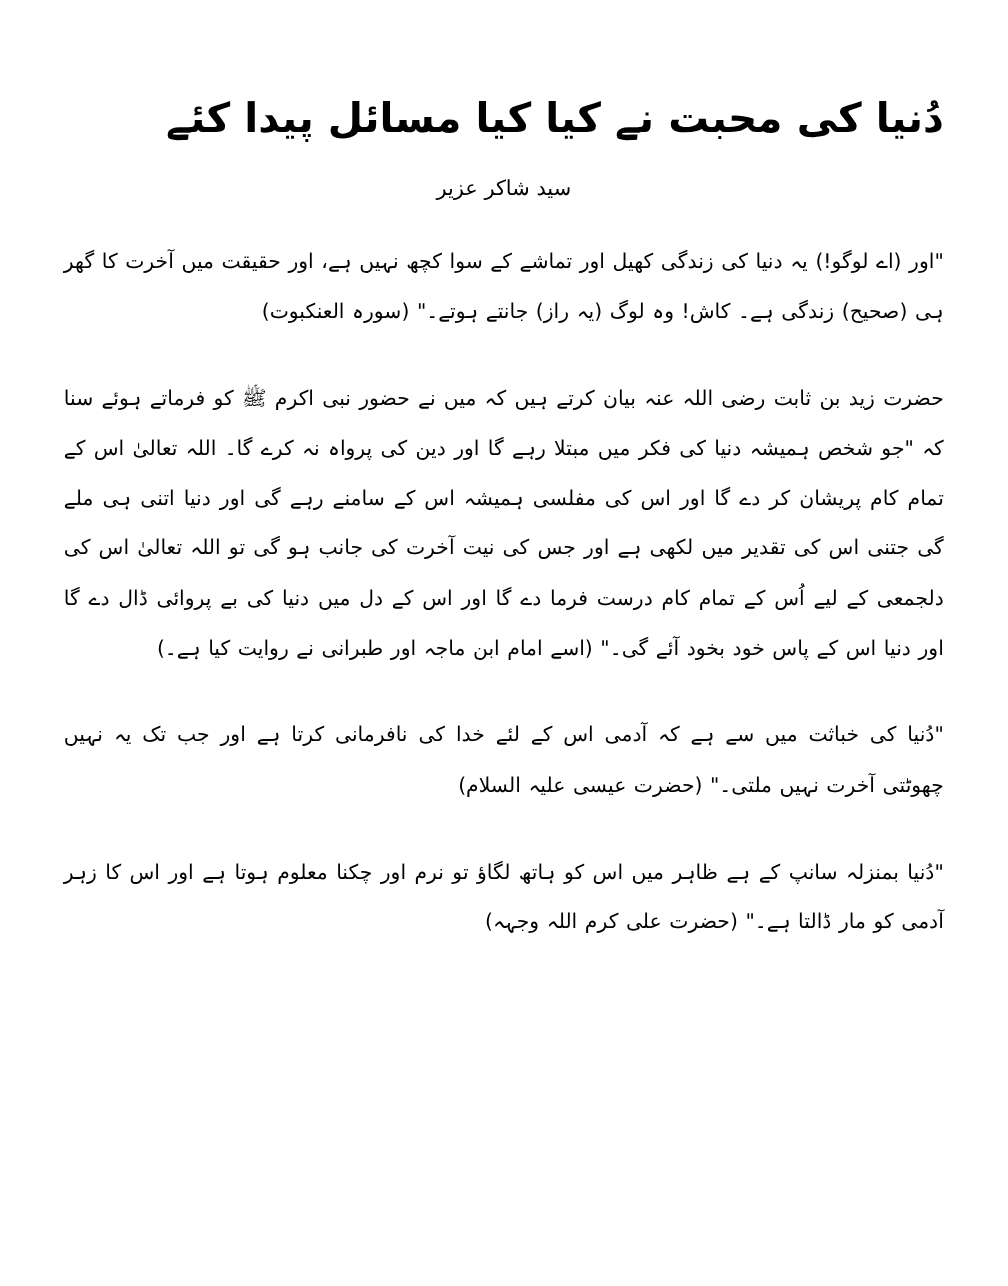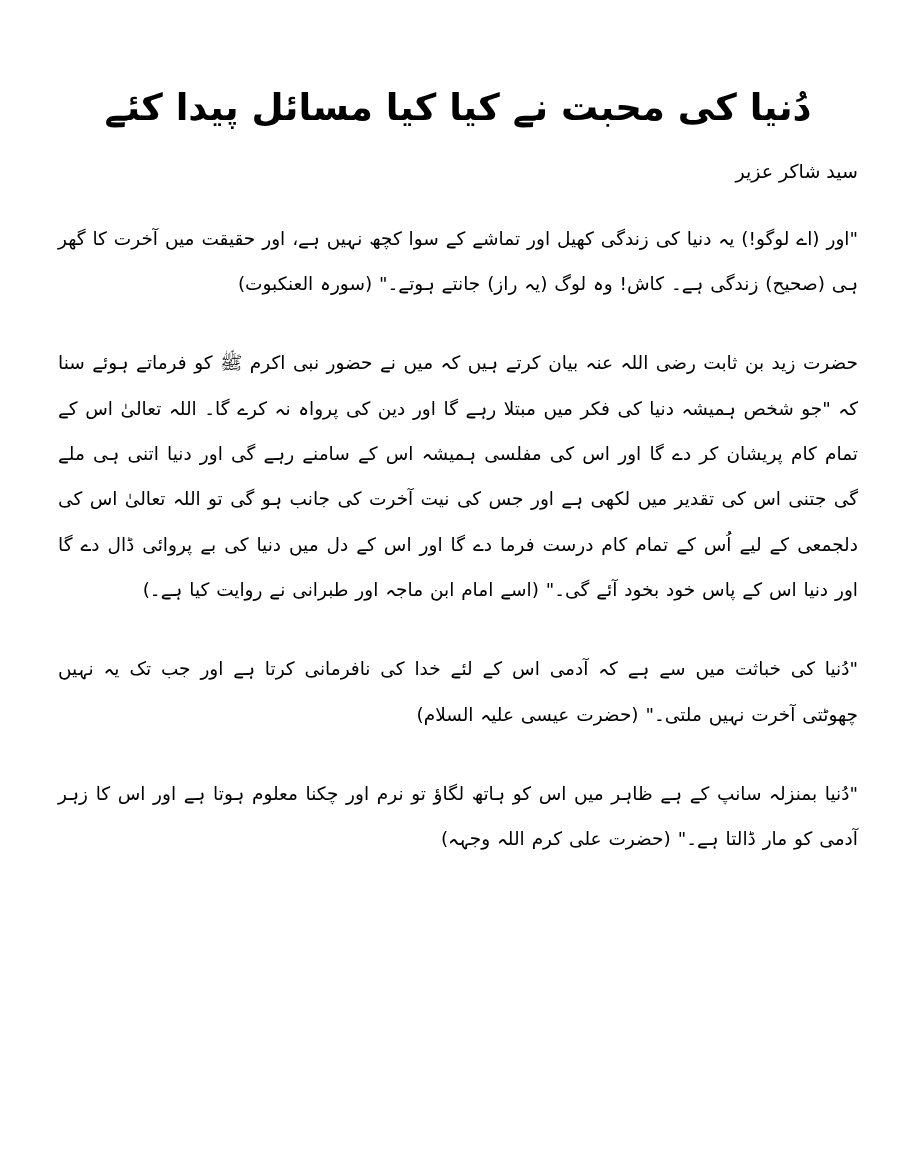"دُنیا کی محبت نے کیا" .doc-title { text-align: center -> none }
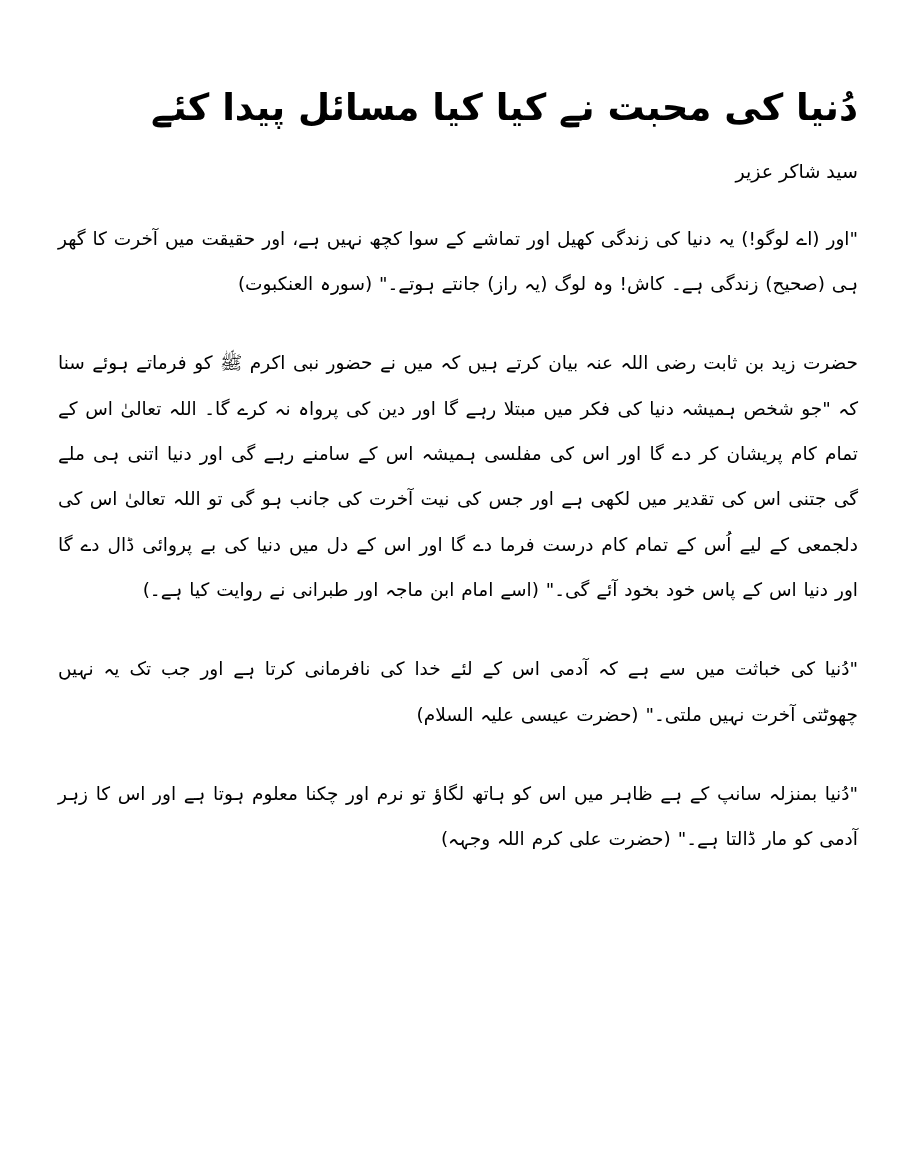"سید شاکر عزیر" .doc-author { text-align: right -> center }
